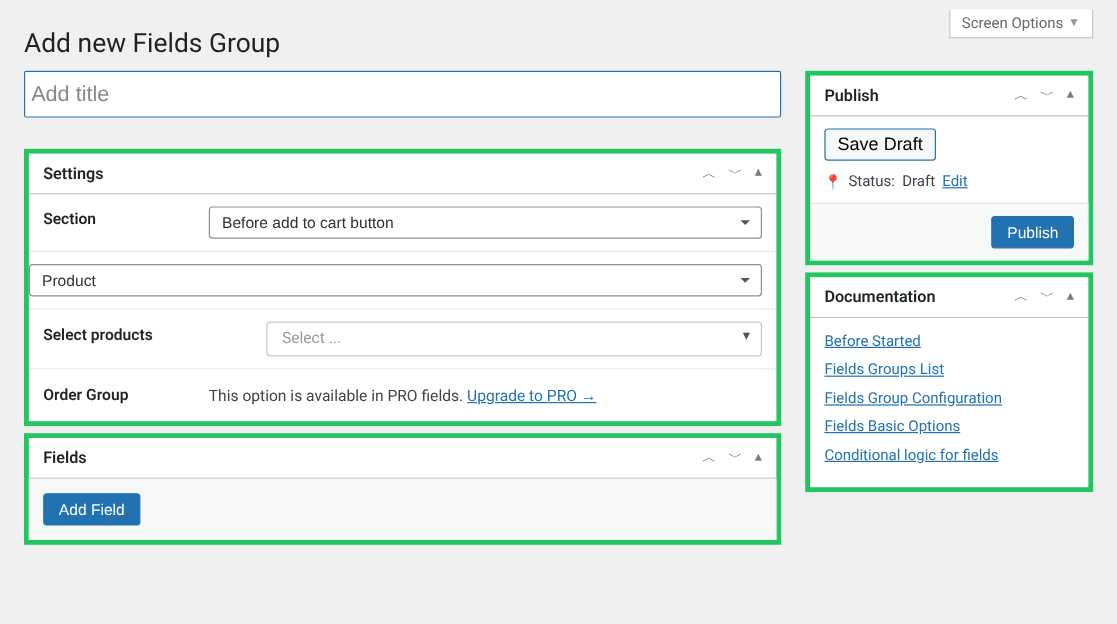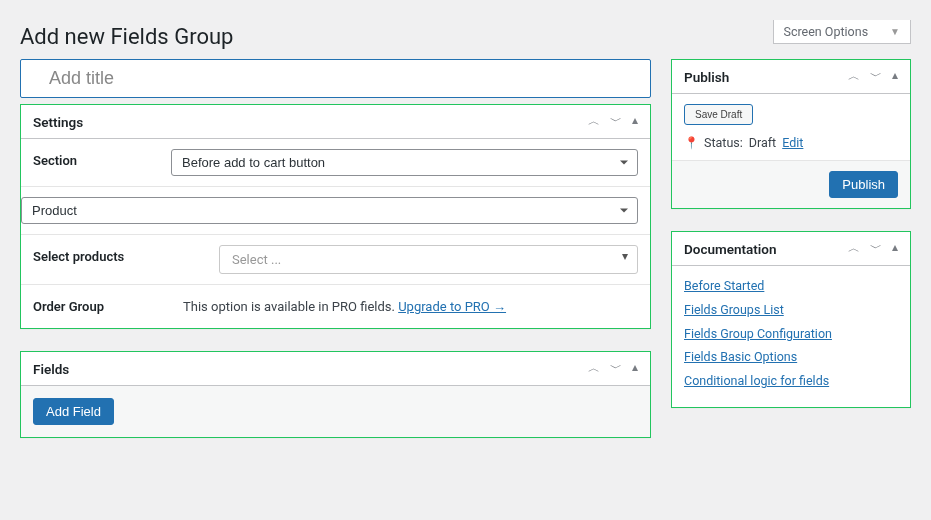"Screen Options" .screen-options { gap: 22px -> 4px; top: 20px -> 8px }
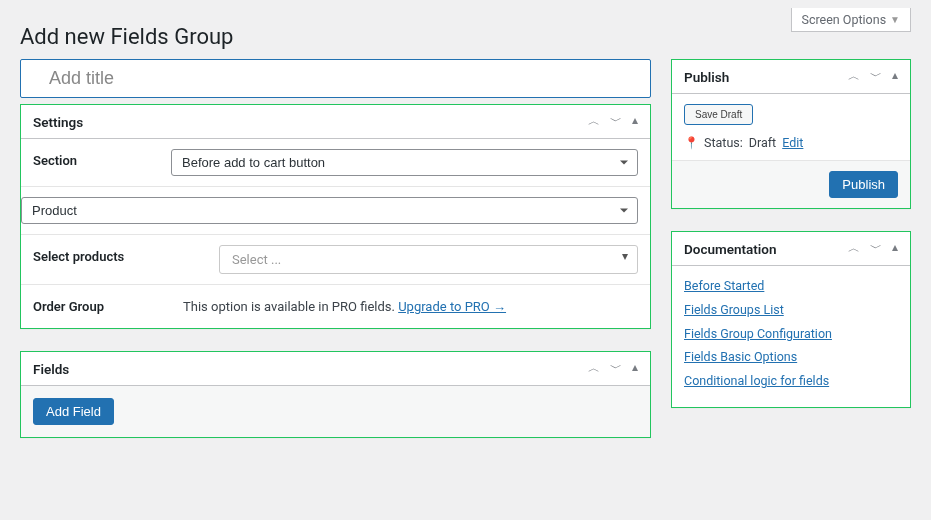"Add title" .title-input { margin-bottom: 6px -> 26px; padding: 8px 28px -> 8px 5px }
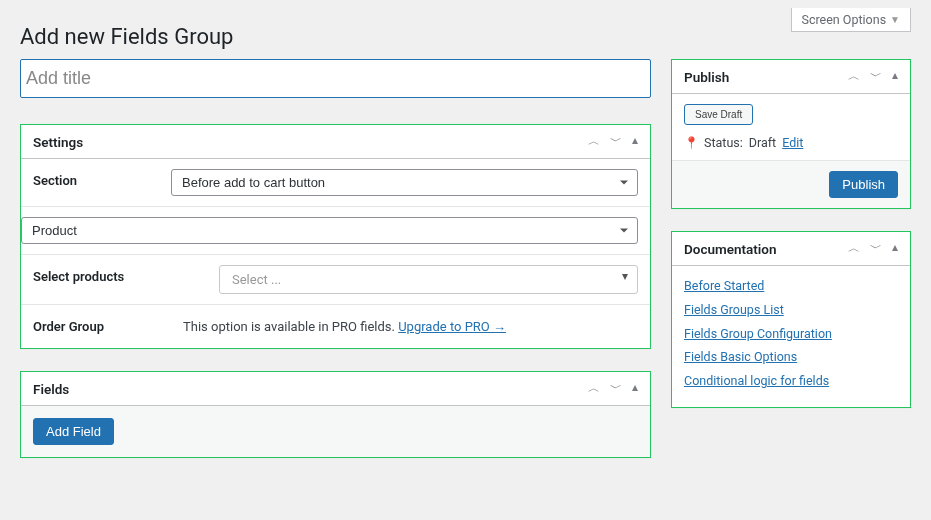"Publish" .postbox { border: 1px solid #22c55e -> 4px solid #22c55e; margin-bottom: 22px -> 6px }
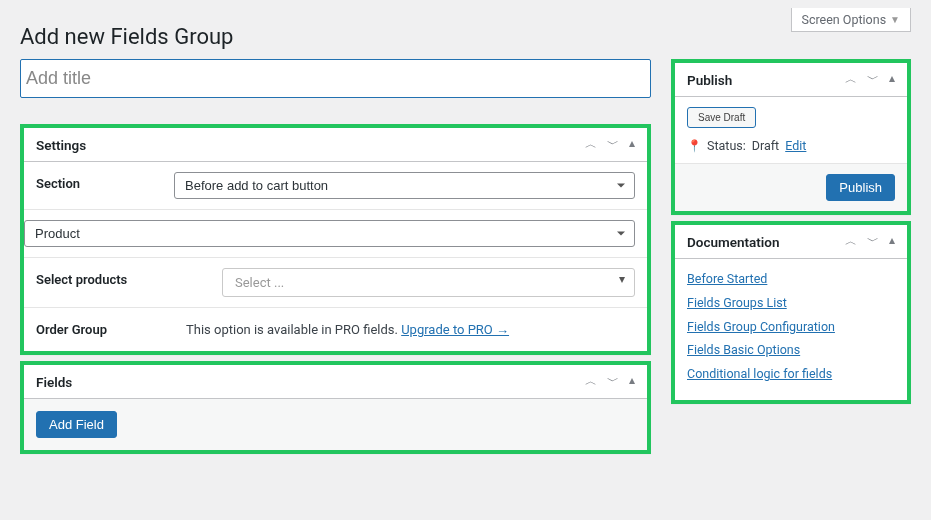"Save Draft" .button-secondary { color: #404040 -> #000000; font-size: 10px -> 15px }
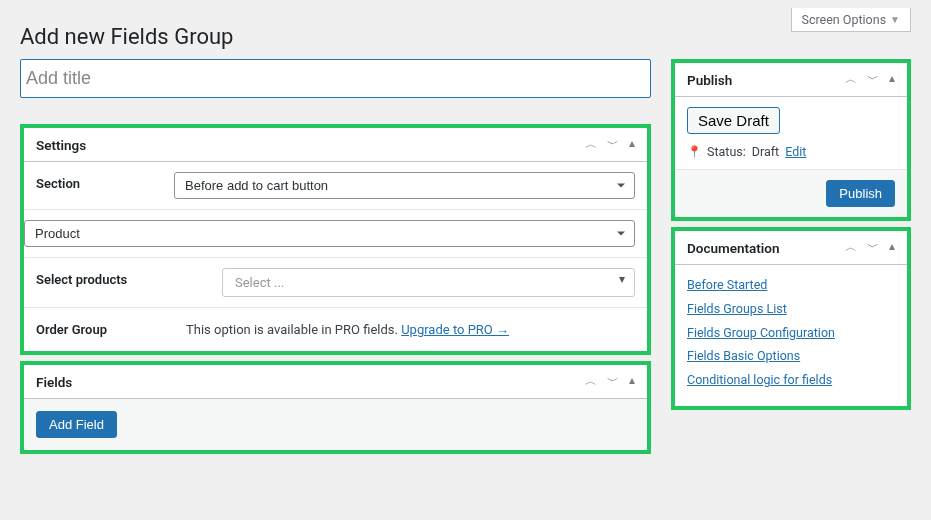"Order Group" .form-row:last-child { gap: 12px -> none }
